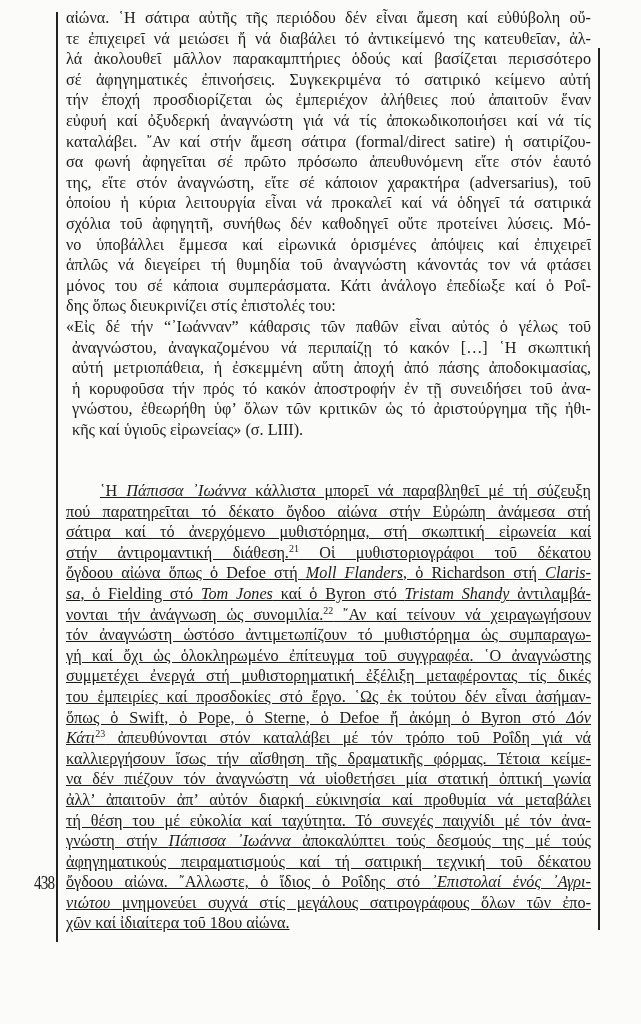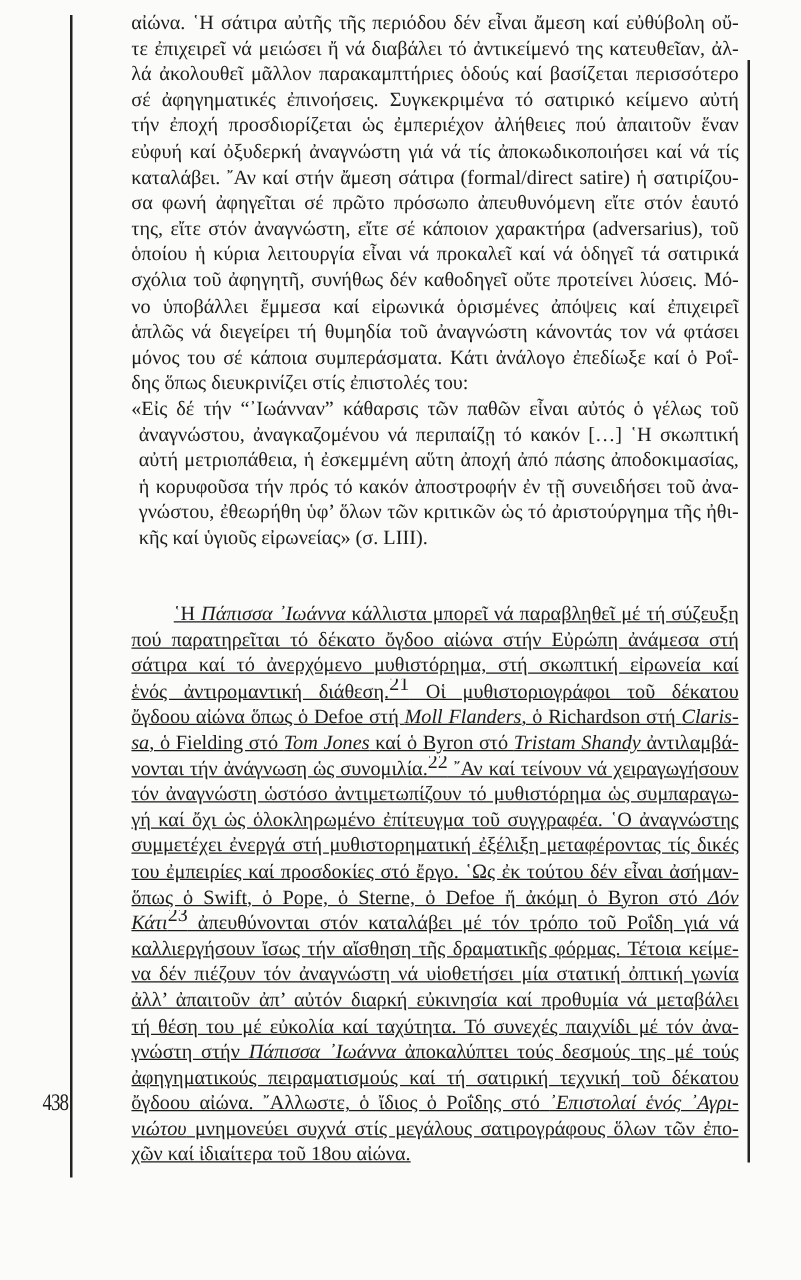"αἰώνα. ῾Η σάτιρα αὐτῆς τῆς" .line { margin-left: 39px -> none }
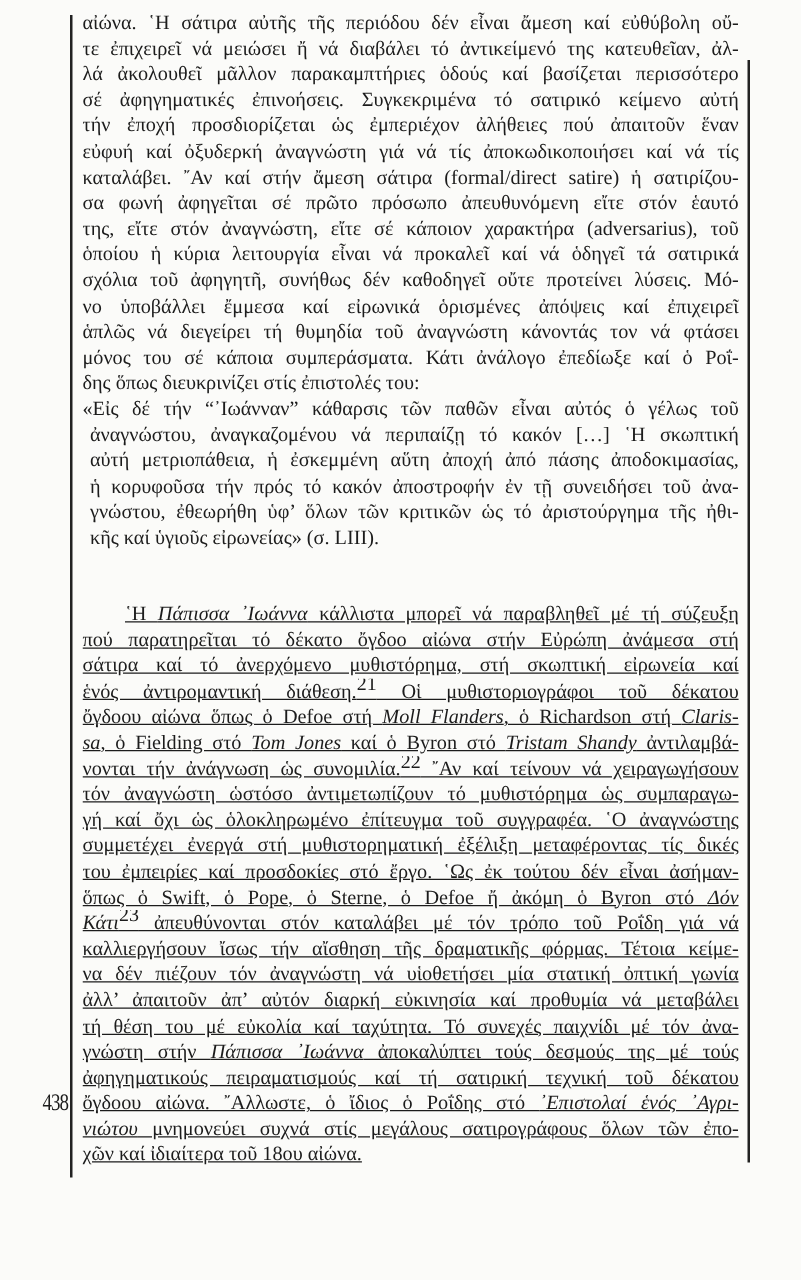"ἑνός ἀντιρομαντική διάθεση." span { text: ἑνός -> στήν }
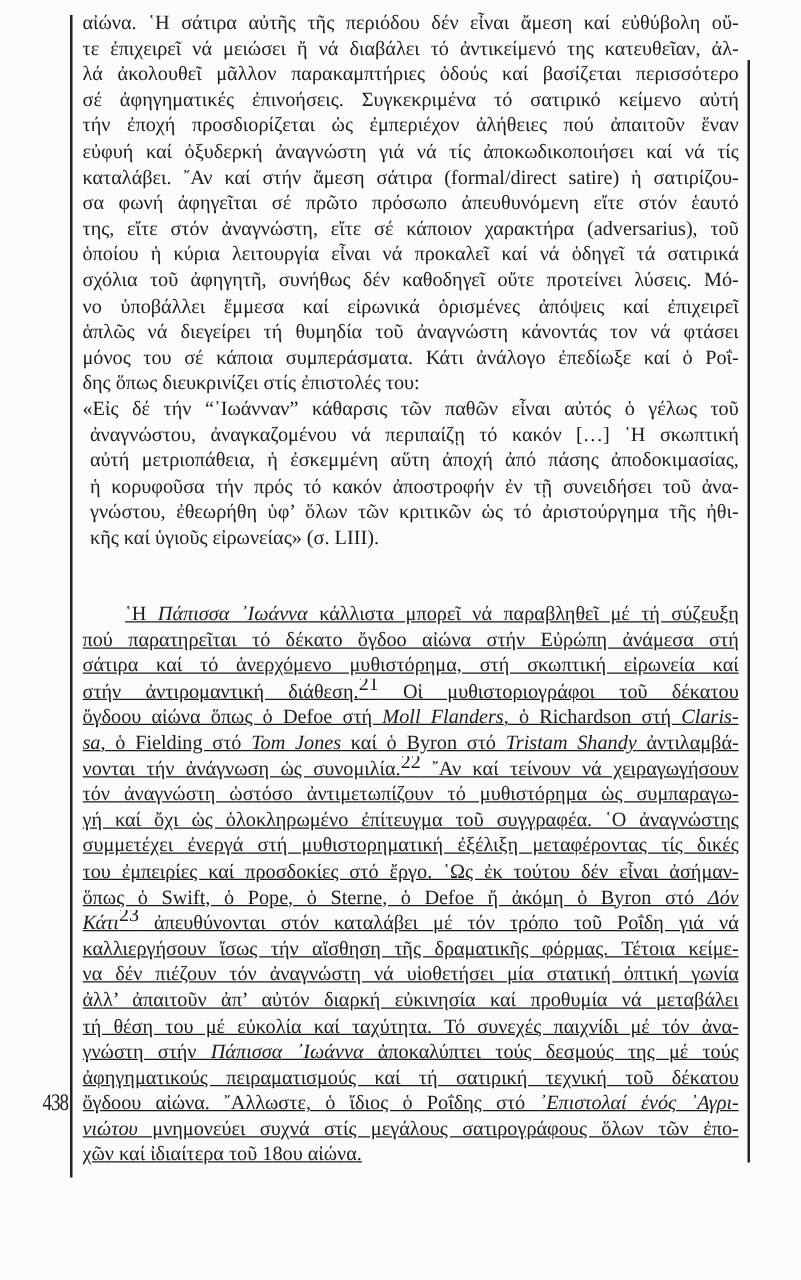"21" .sup { font-size: 16px -> 10px }
